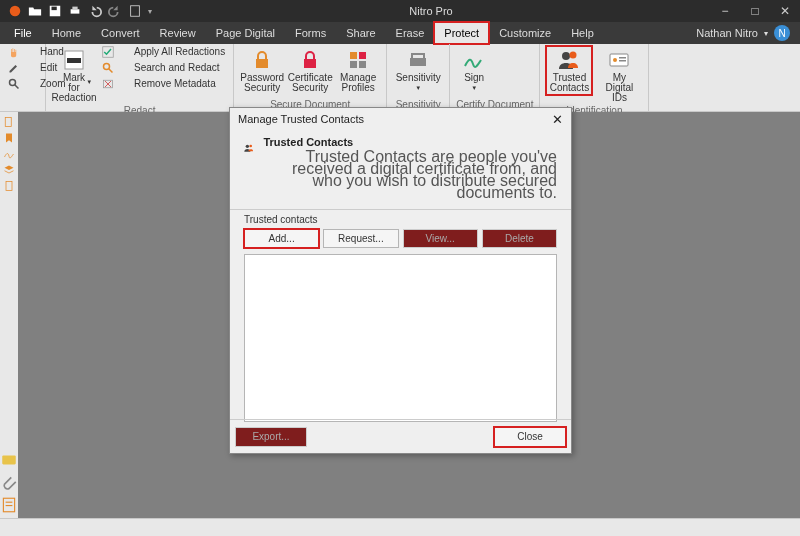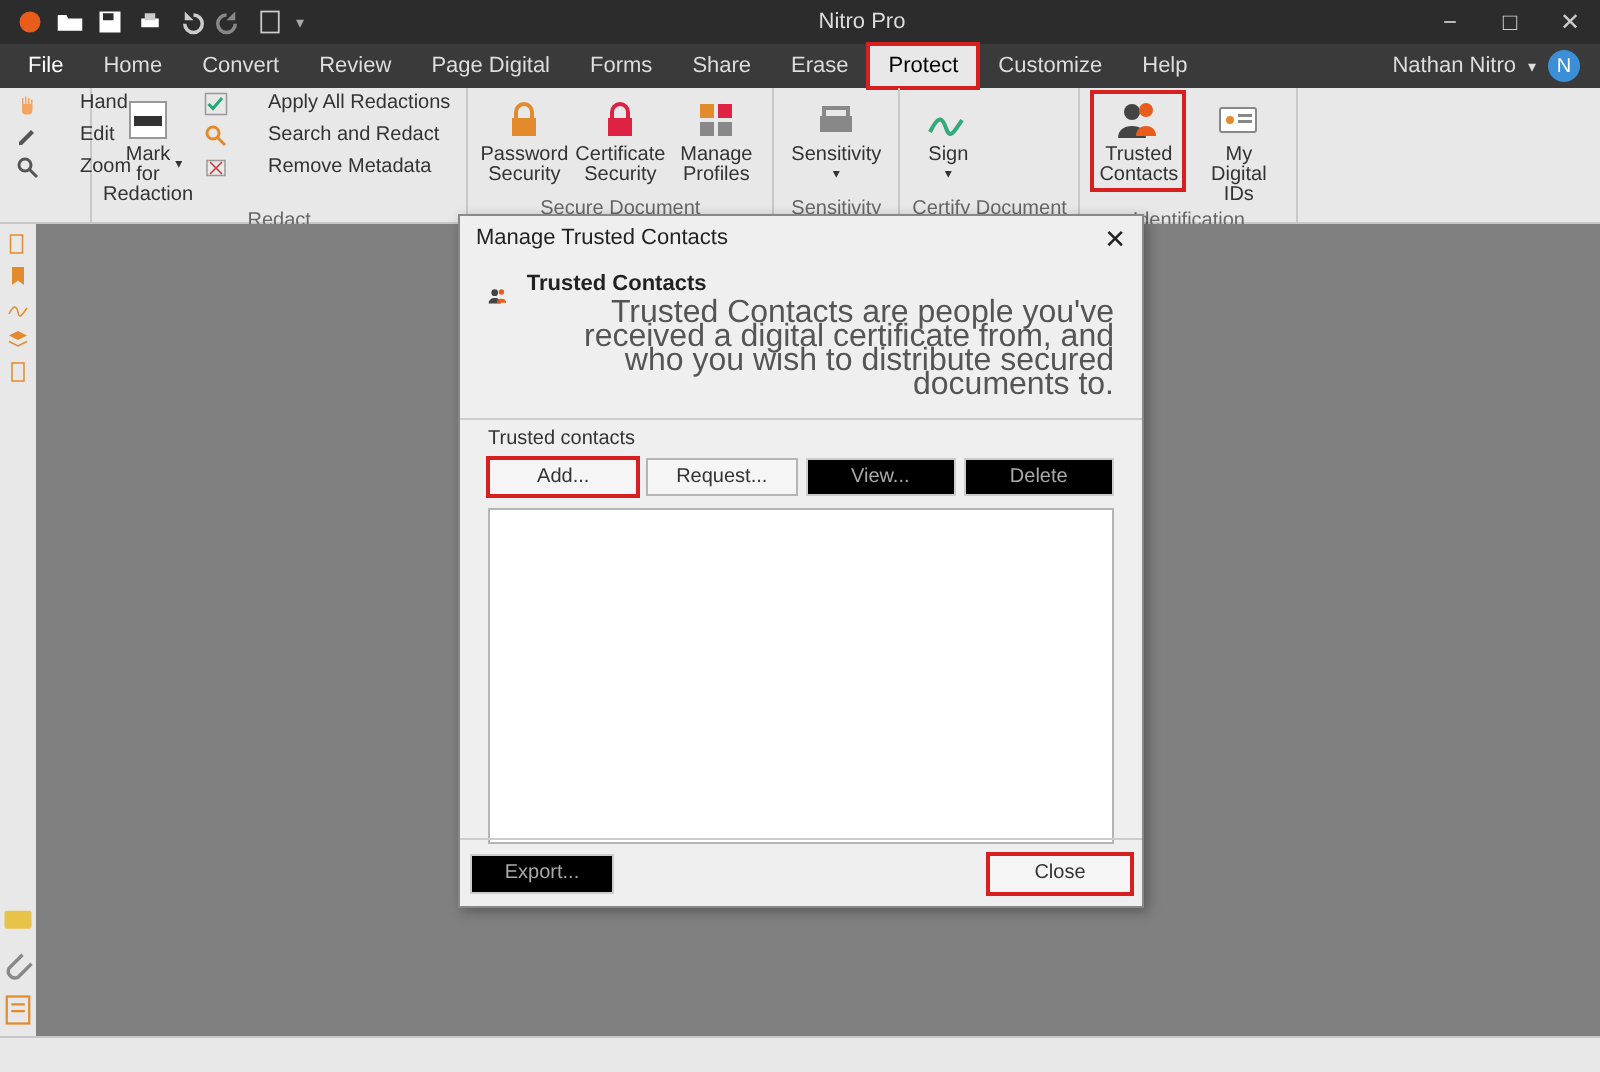"View..." .dlg-btn.disabled { background: #000000 -> #7f1d1d }
